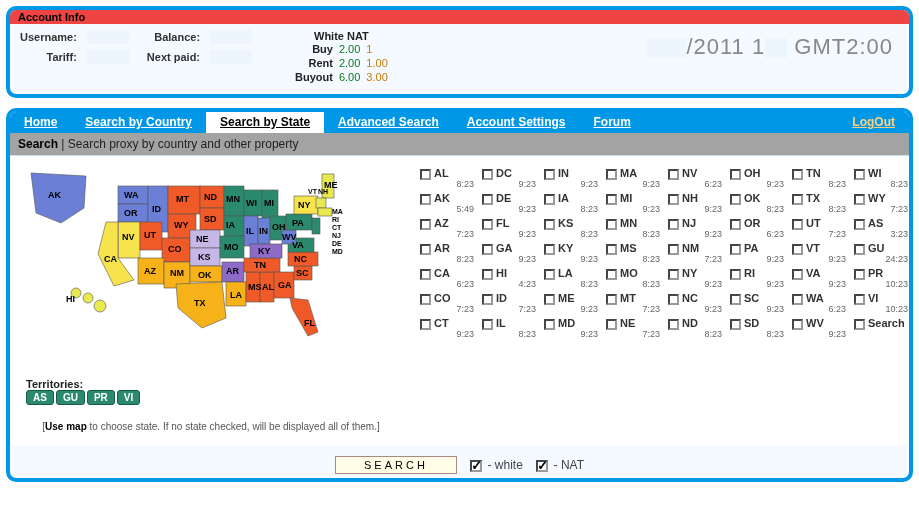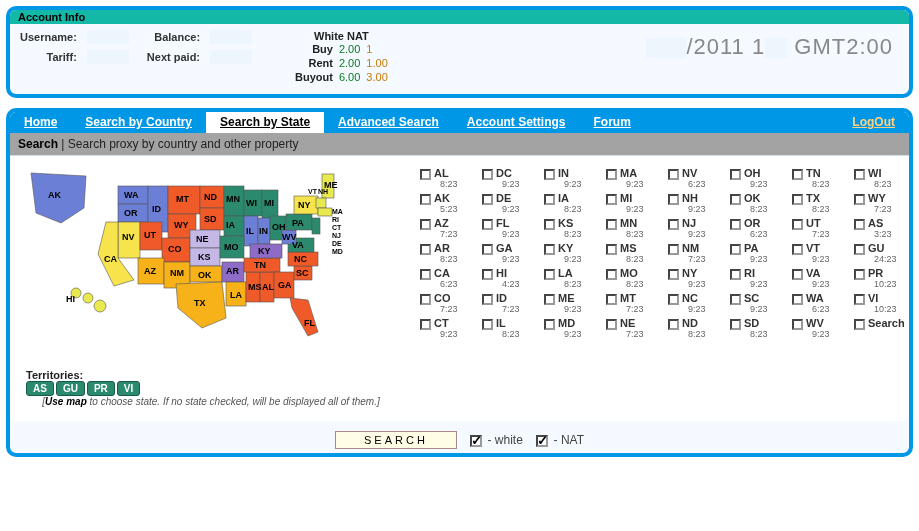"Account Info" .acct-header { background: #14b8a6 -> #ef4444 }
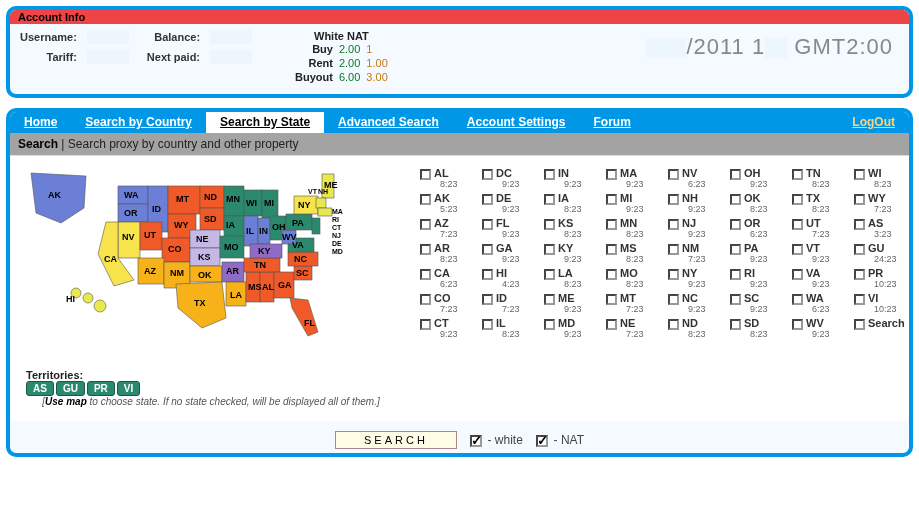"8:23" .stcell .time { text-align: none -> right }
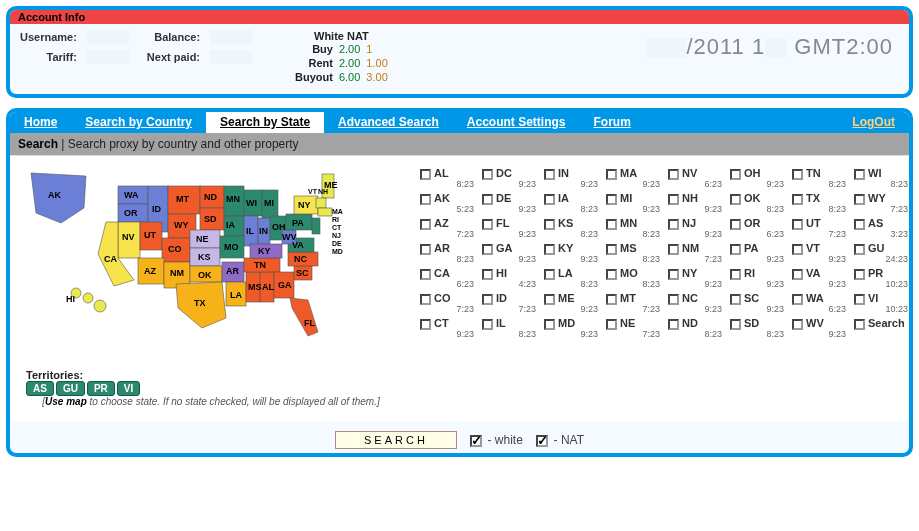"5:23" span.time { text: 5:23 -> 5:49 }
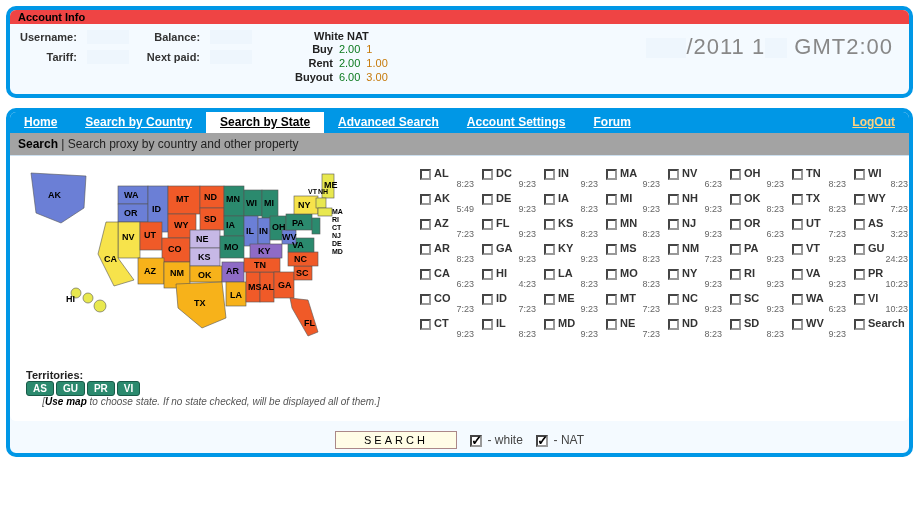"Territories:" .territories { margin-top: 11px -> 20px }
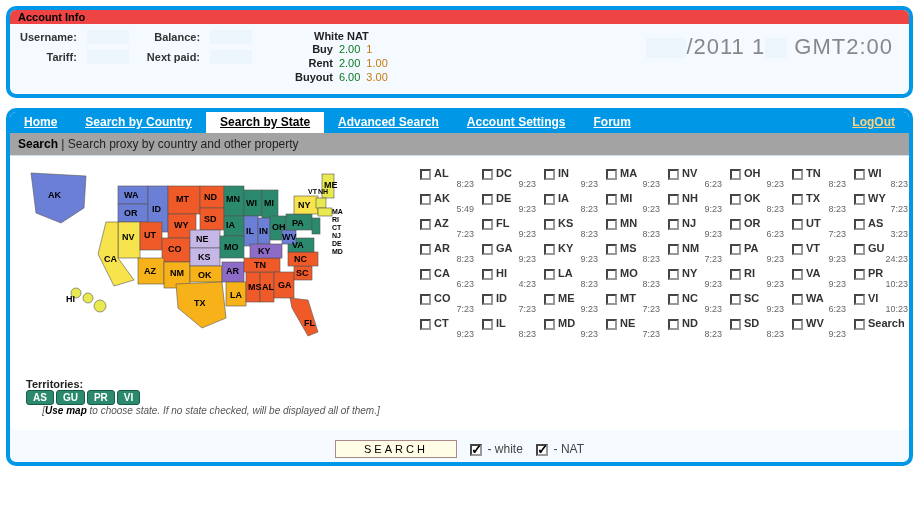"[Use map to choose state." .maptip { font-style: italic -> none; margin-top: none -> 16px }
